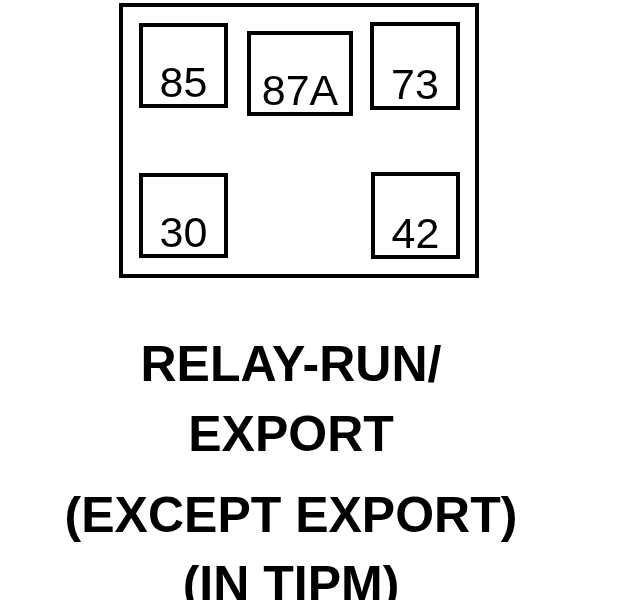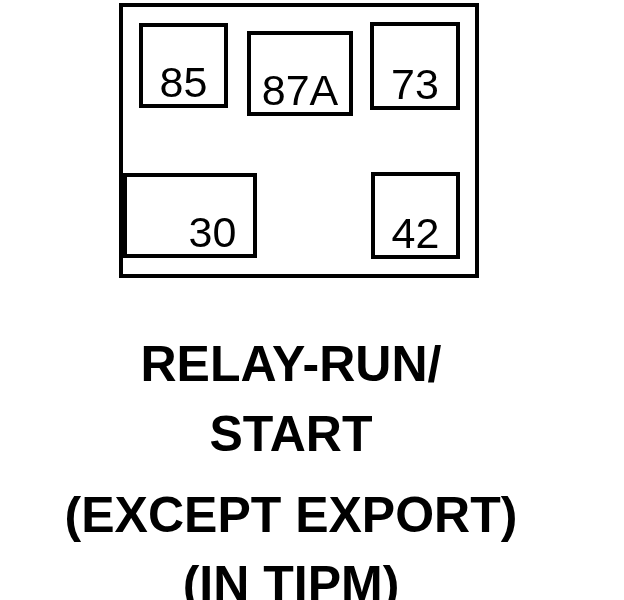"30" .pin-30 { left: 123px -> 139px; padding-left: 45px -> none }
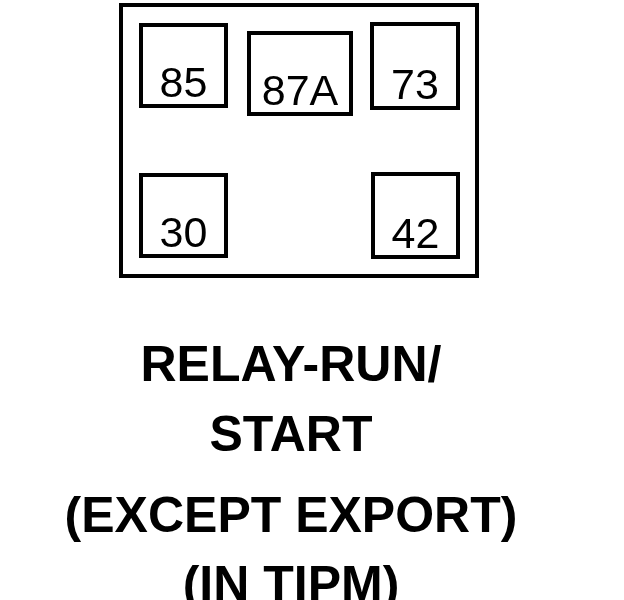"START" div.caption-line { text: START -> EXPORT }
